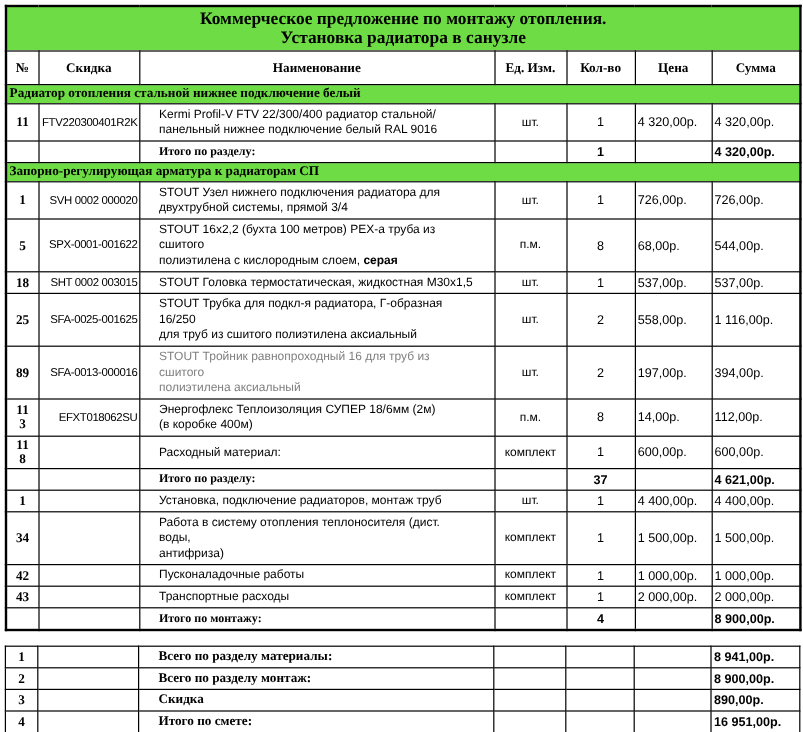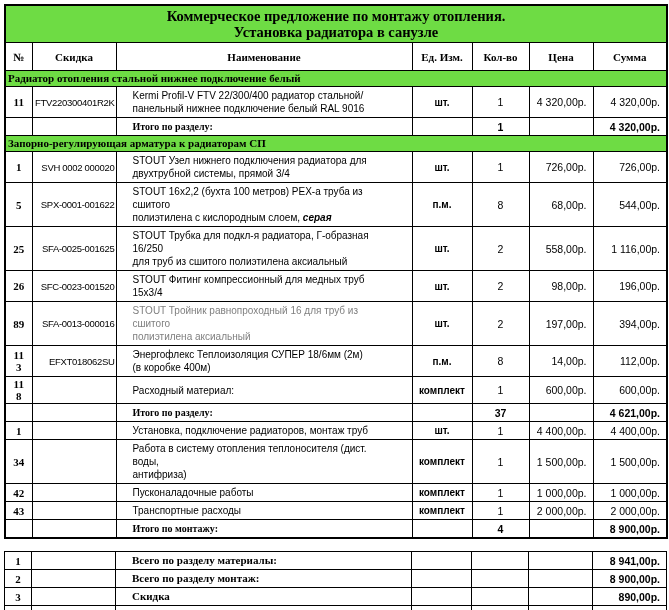"шт." .c-unit { font-weight: bold -> none }
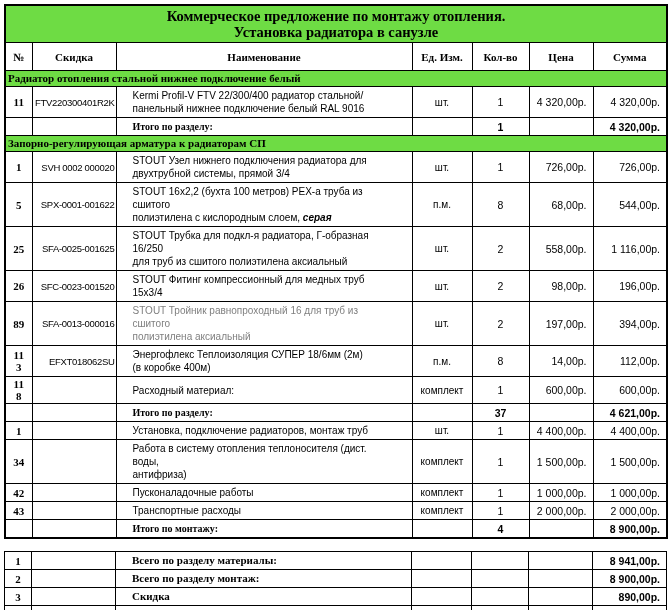"4 320,00р." .c-price, .c-sum { text-align: right -> left }
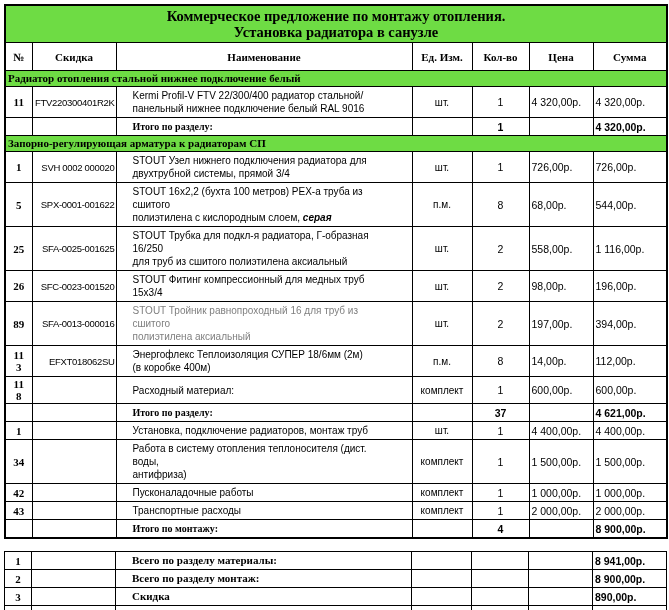"серая" .bold-part { font-style: italic -> none }
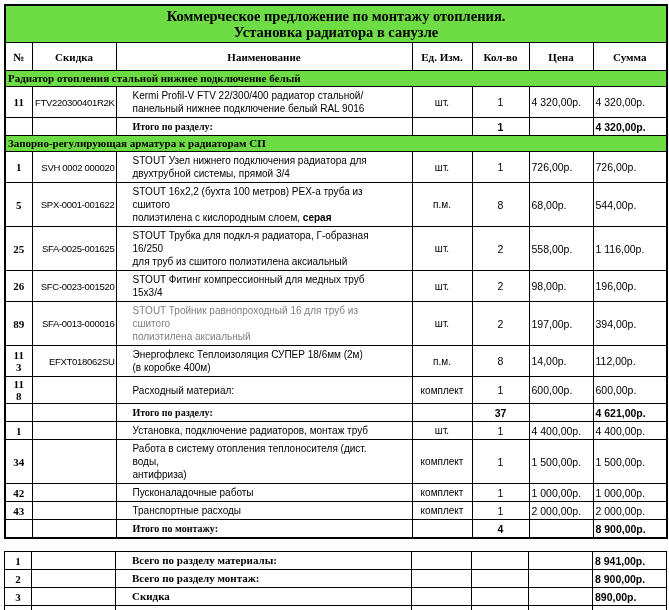"18" tr.row-item { html: none -> <tr> <td>18</td> <td>SHT 0002 003015</td> <td><span>STOUT Головка термостатическая, жидкостная М30х1,5</span></td> <td>шт.</td> <td>1</td> <td>537,00р.</td> <td>537,00р.</td> </tr> }
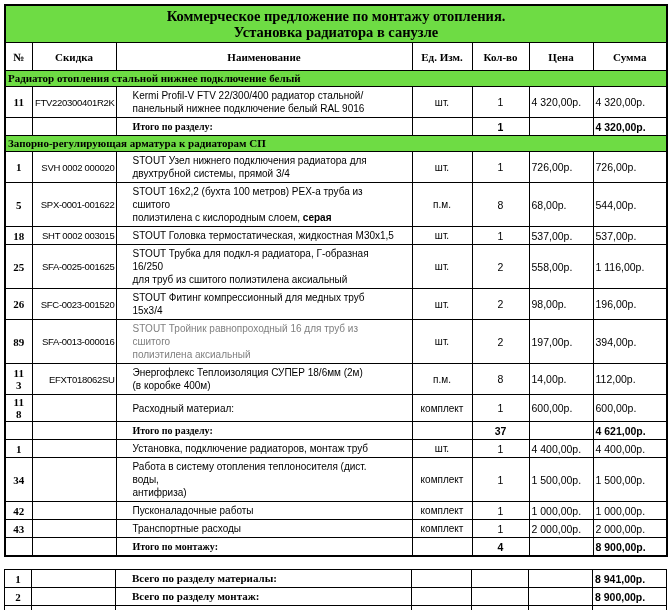"26" tr.row-item { html: <tr> <td>26</td> <td>SFC-0023-001520</td> <td><span>STOUT Фитинг компрессионный для медных труб 15х3/4</span></td> <td>шт.</td> <td>2</td> <td>98,00р.</td> <td>196,00р.</td> </tr> -> none }
